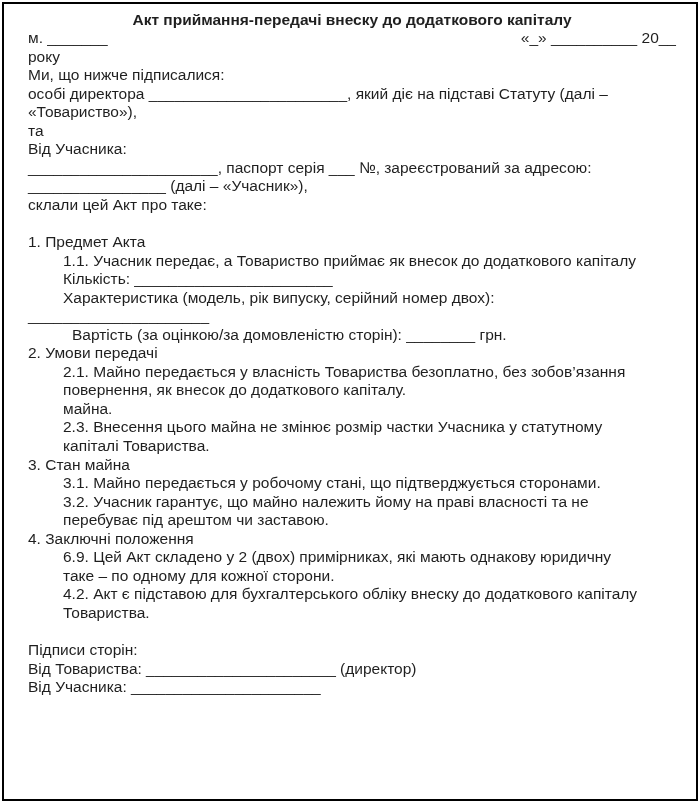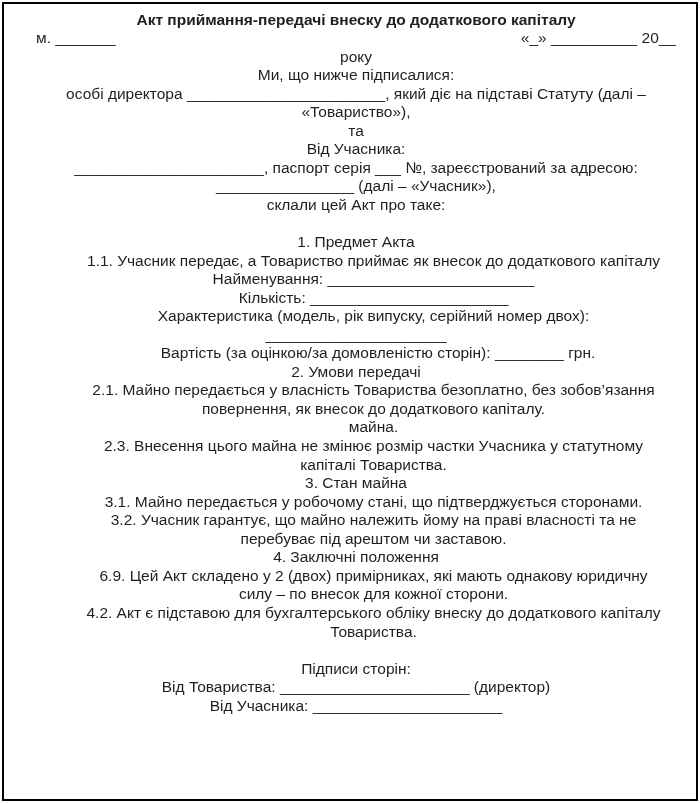"Акт приймання-передачі внеску до" .content { padding: 6px 20px 0 32px -> 6px 20px 0 24px }
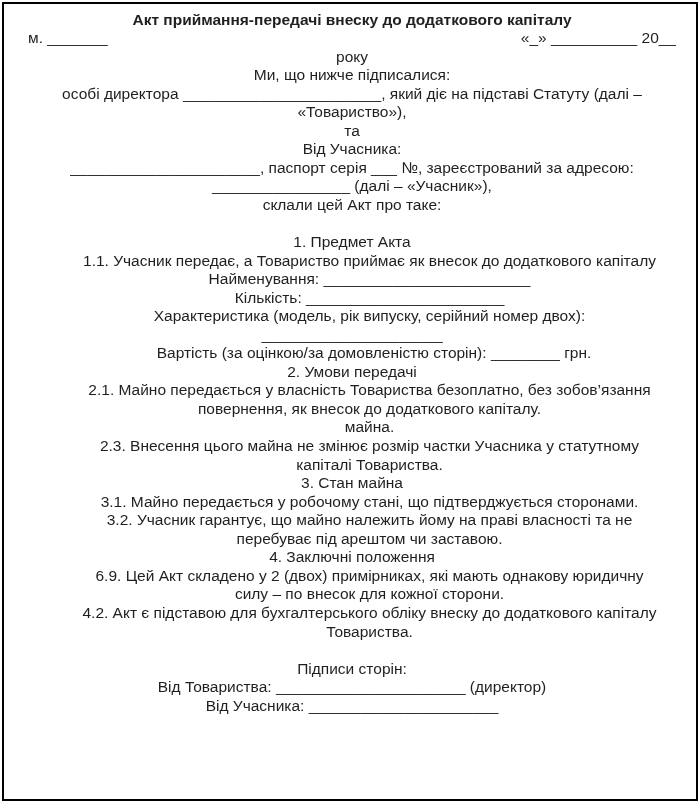"м. _______" .line { text-align: center -> none }
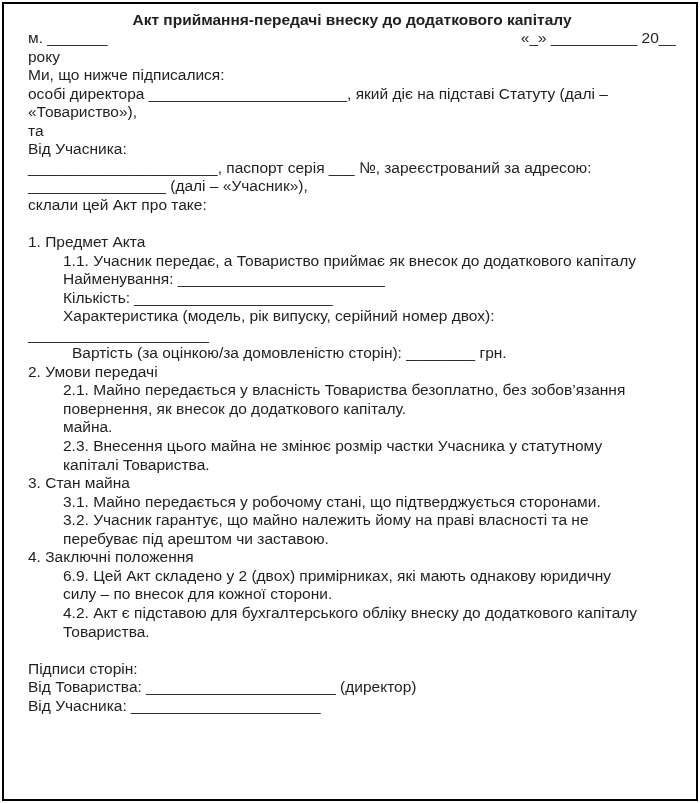"Найменування: ________________________" div.line { html: <div>Найменування: ________________________</div> -> none }
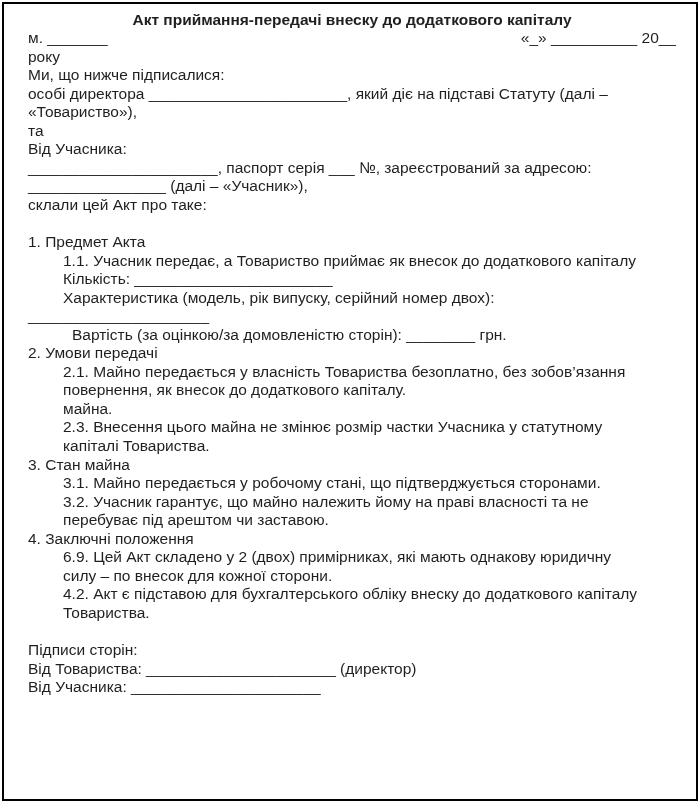"силу – по внесок для" div.line { text: силу – по внесок -> таке – по одному }
